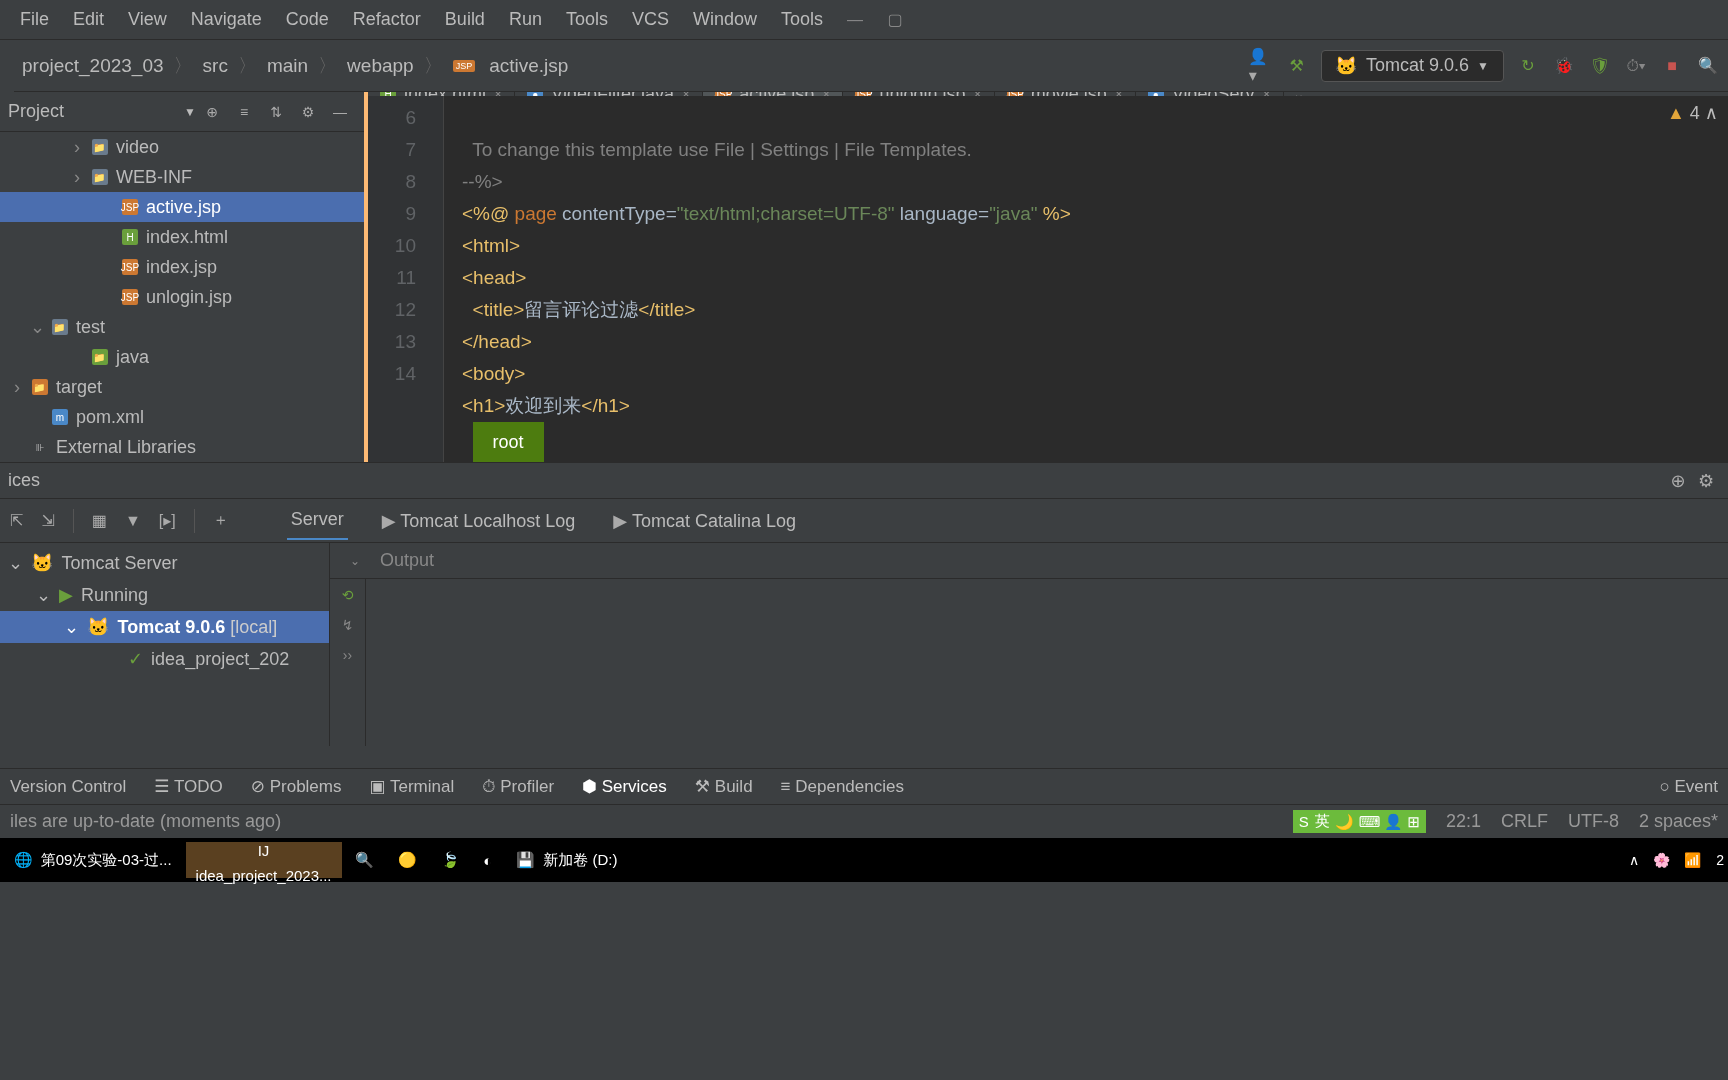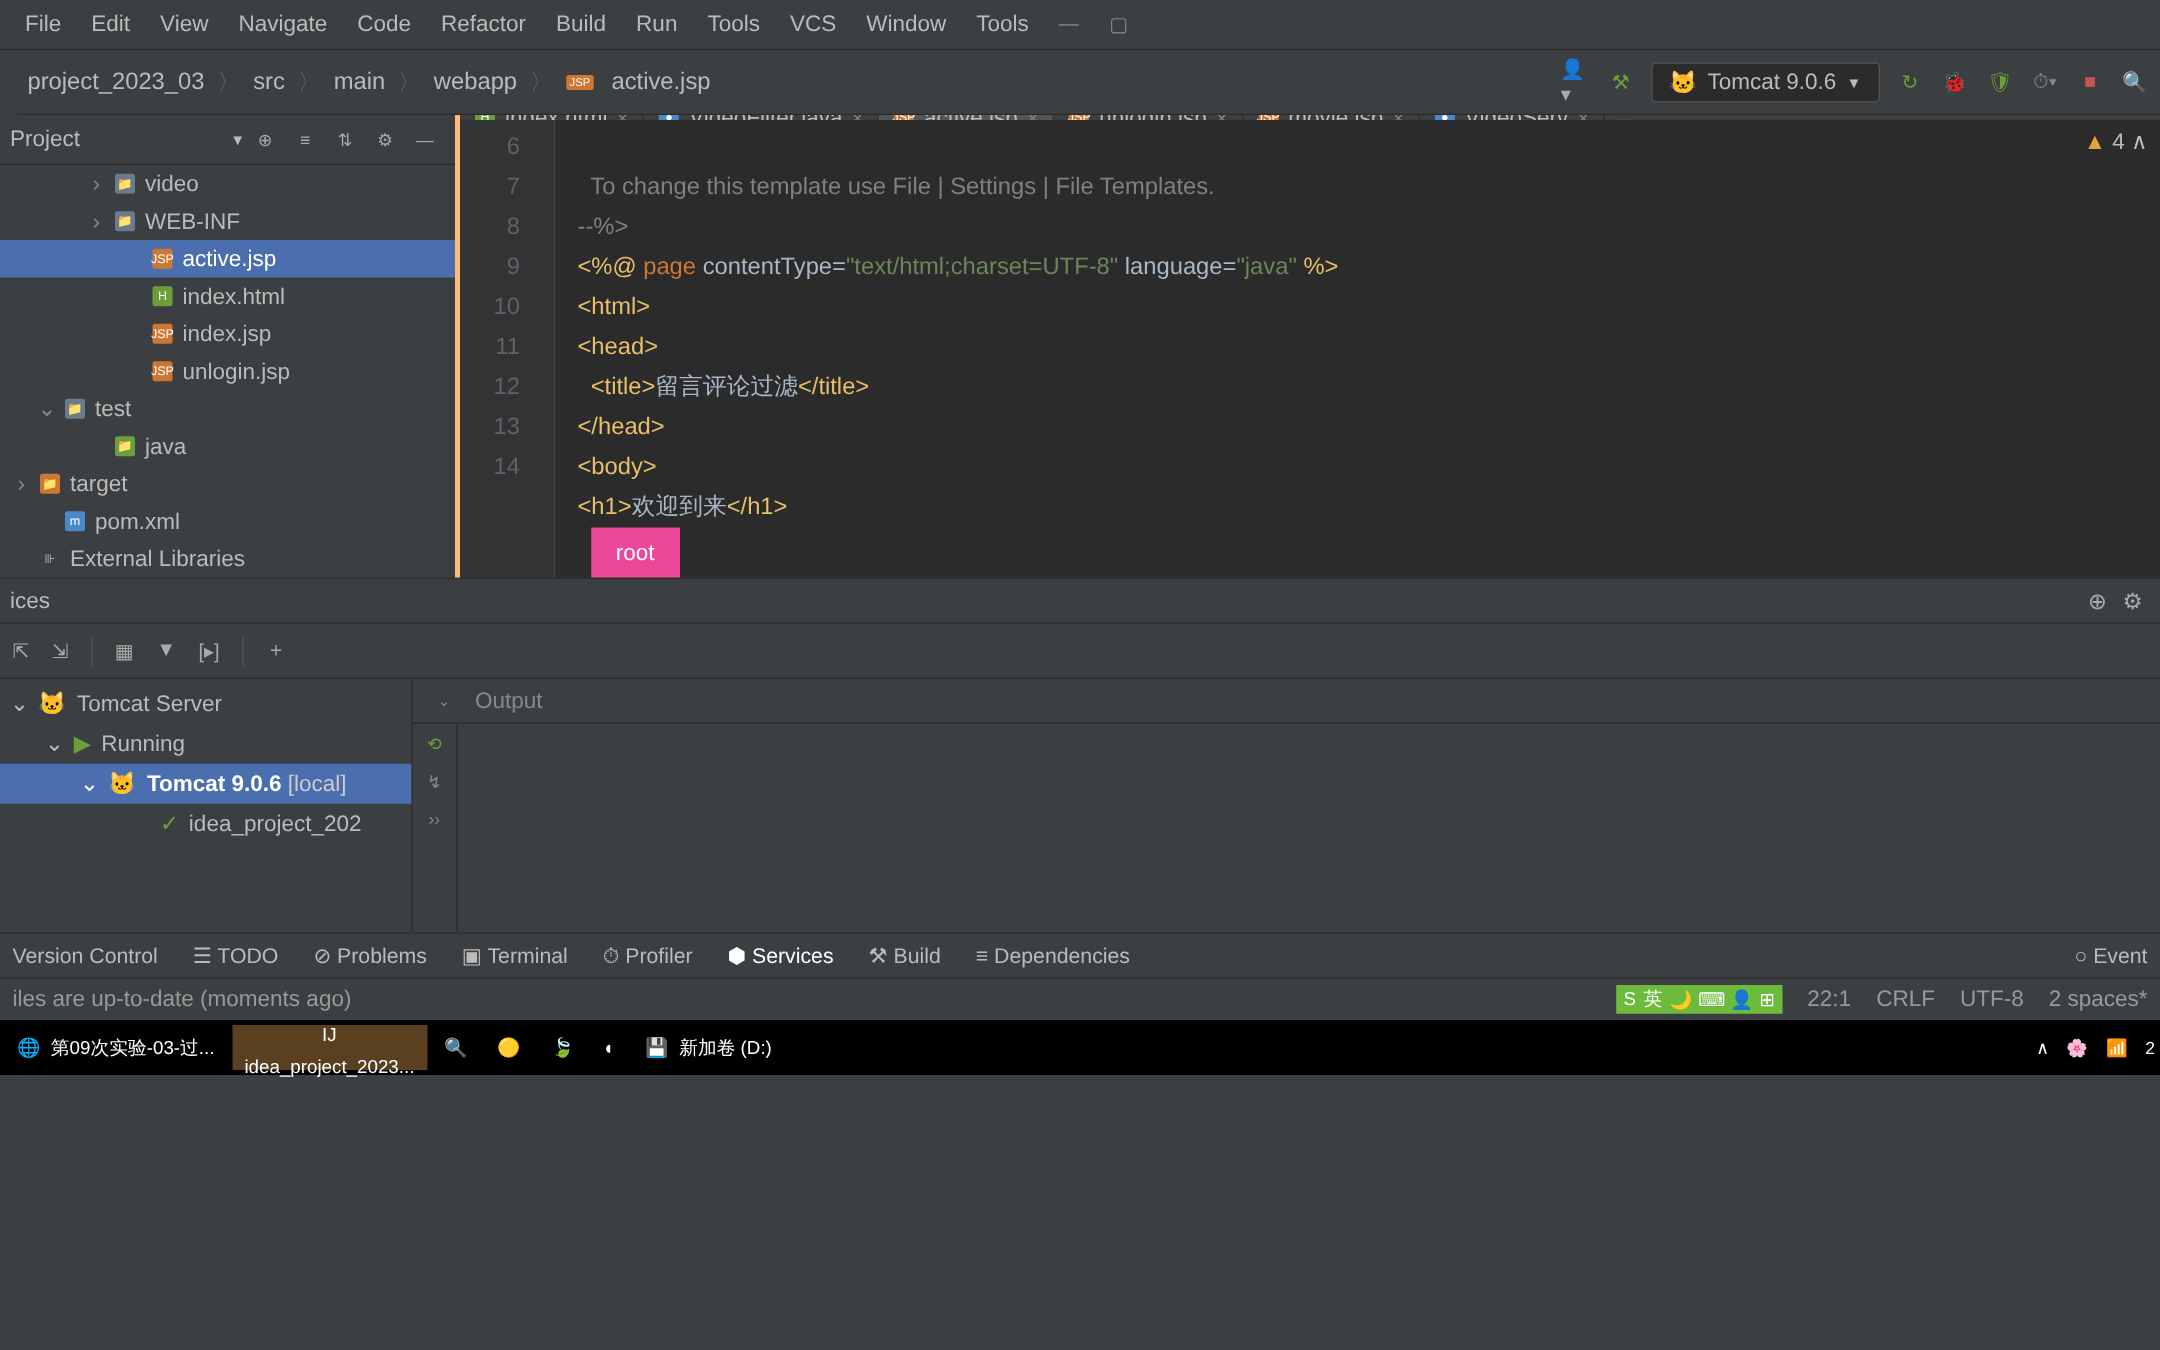"root" .code .autocomplete { background: #ec4899 -> #4d7c0f }
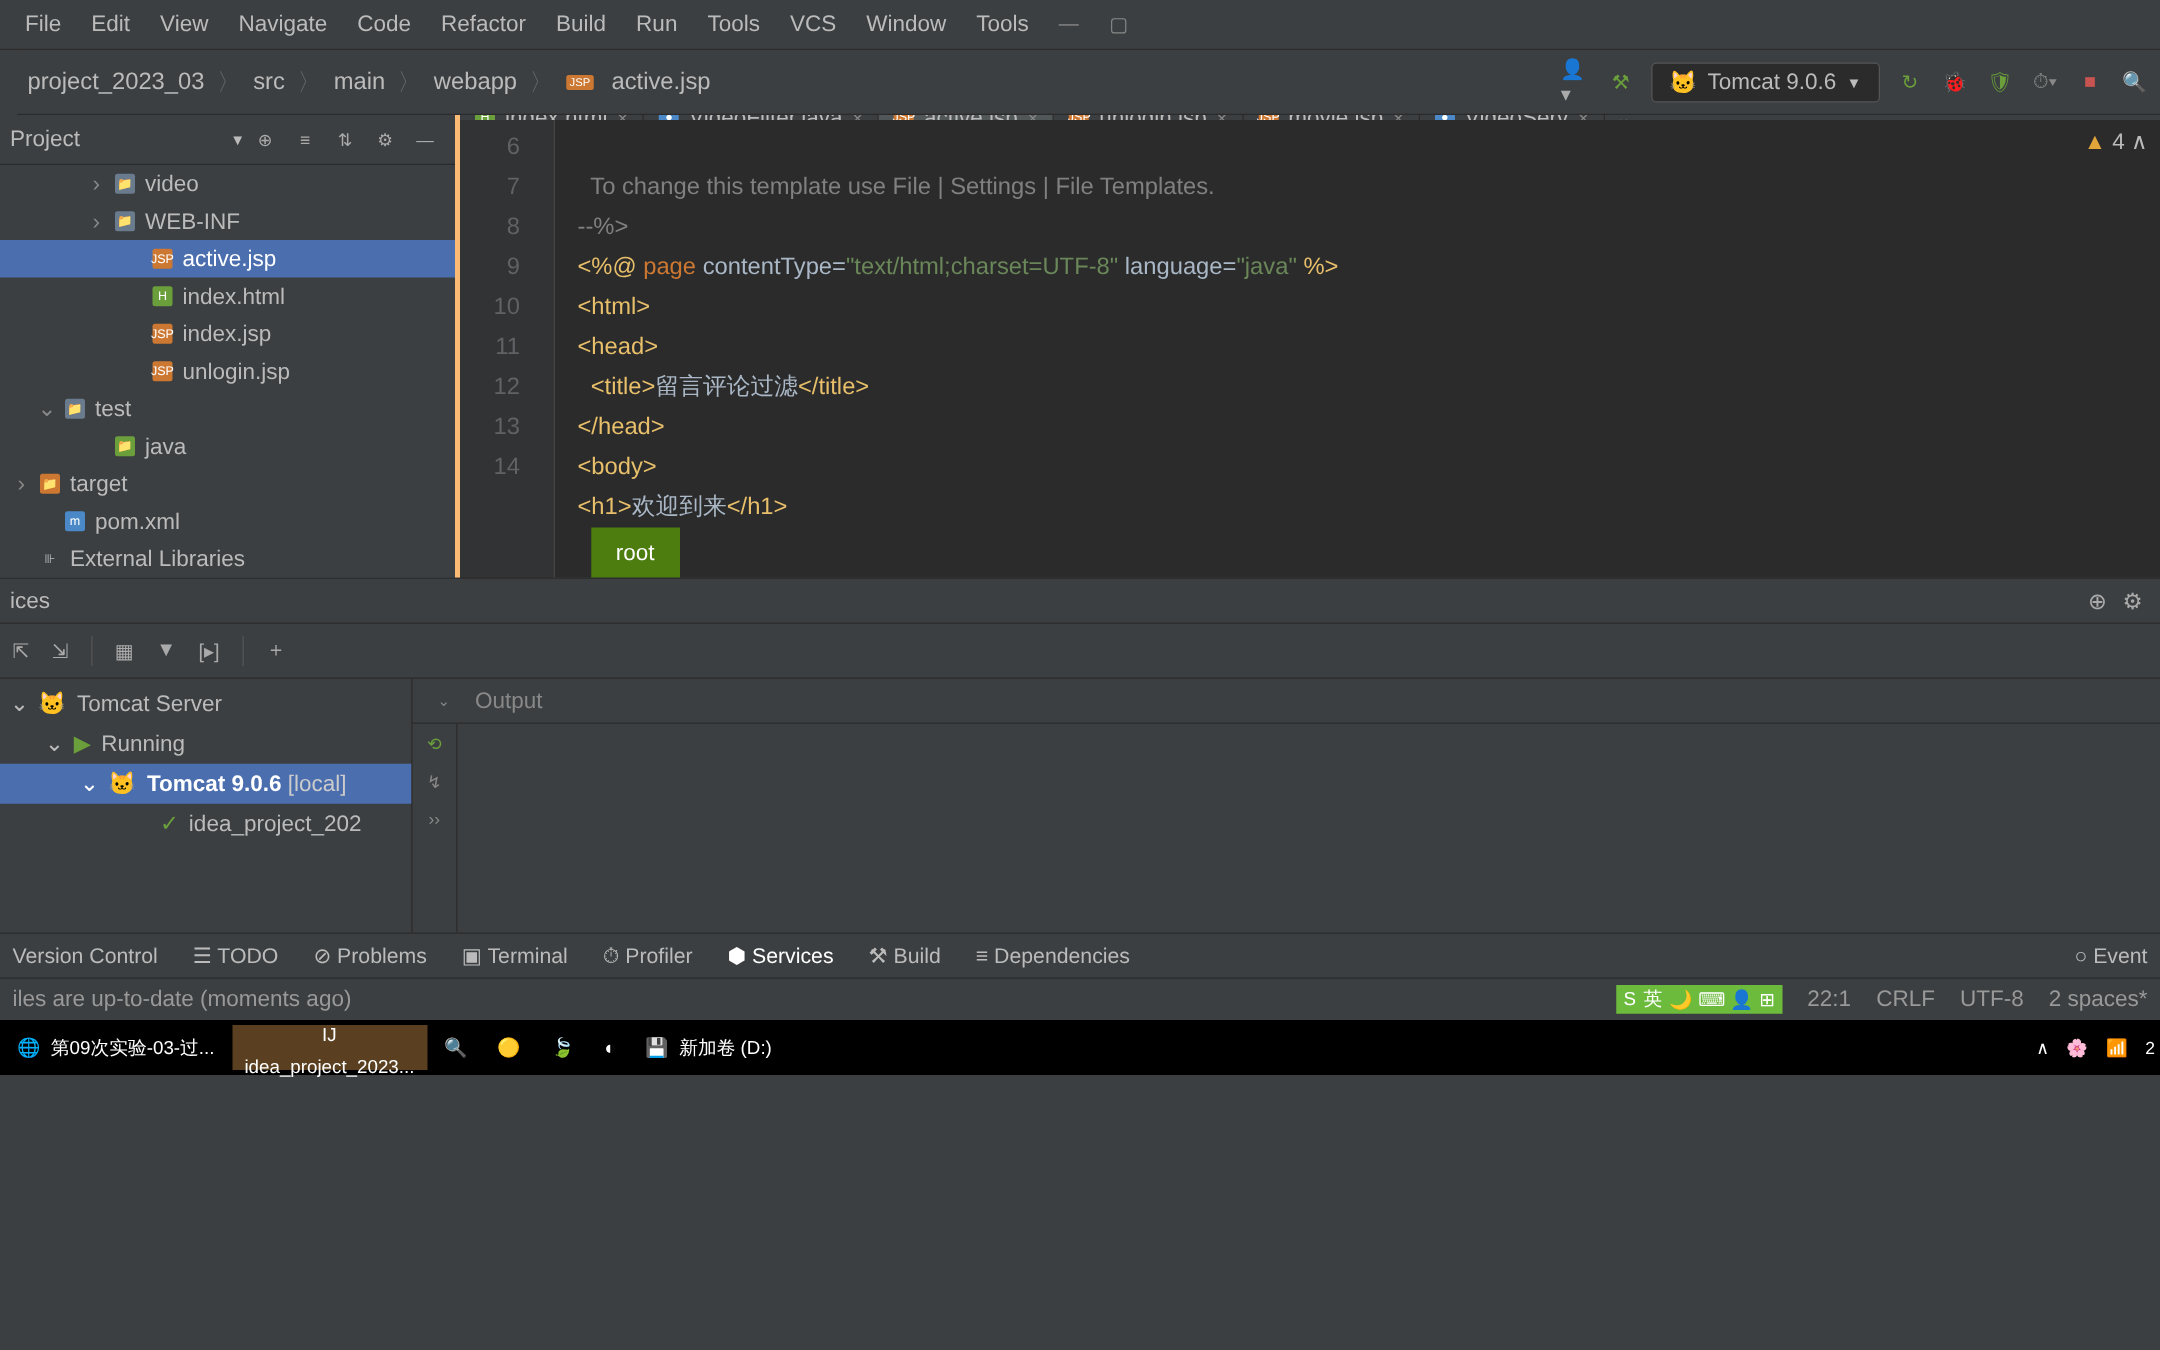"Server" div.svc-tabs { html: none -> <div> <div>Server</div> <div><span>▶ </span><span>Tomcat Localhost Log</span></div> <div><span>▶ </span><span>Tomcat Catalina Log</span></div> </div> }
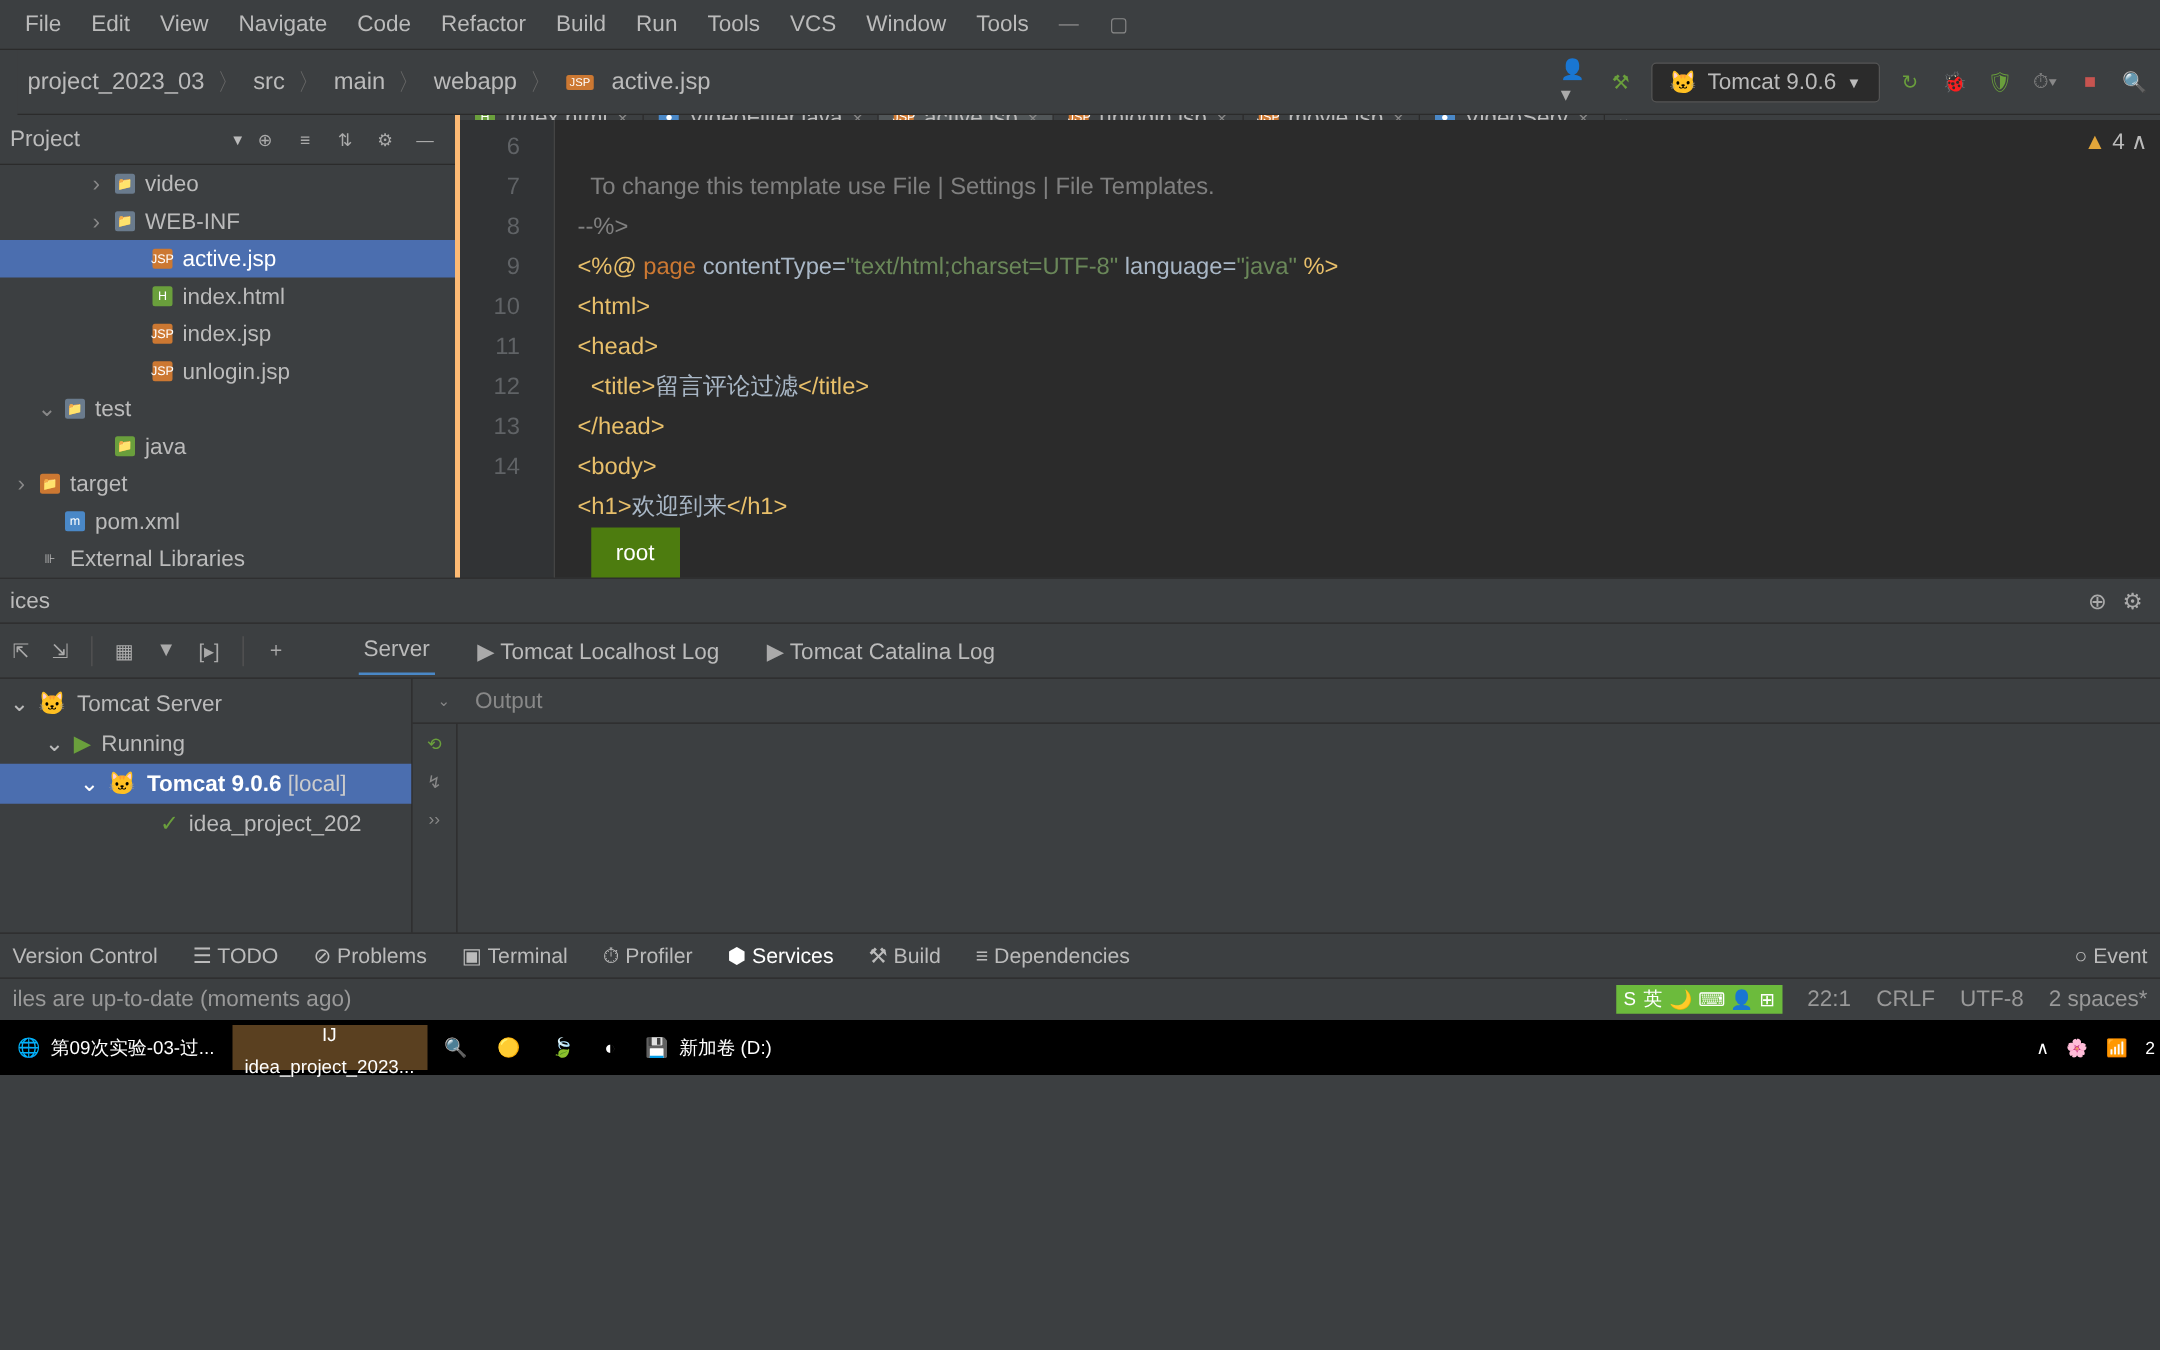"Version Control" .tool-buttons { margin-top: none -> 22px }
